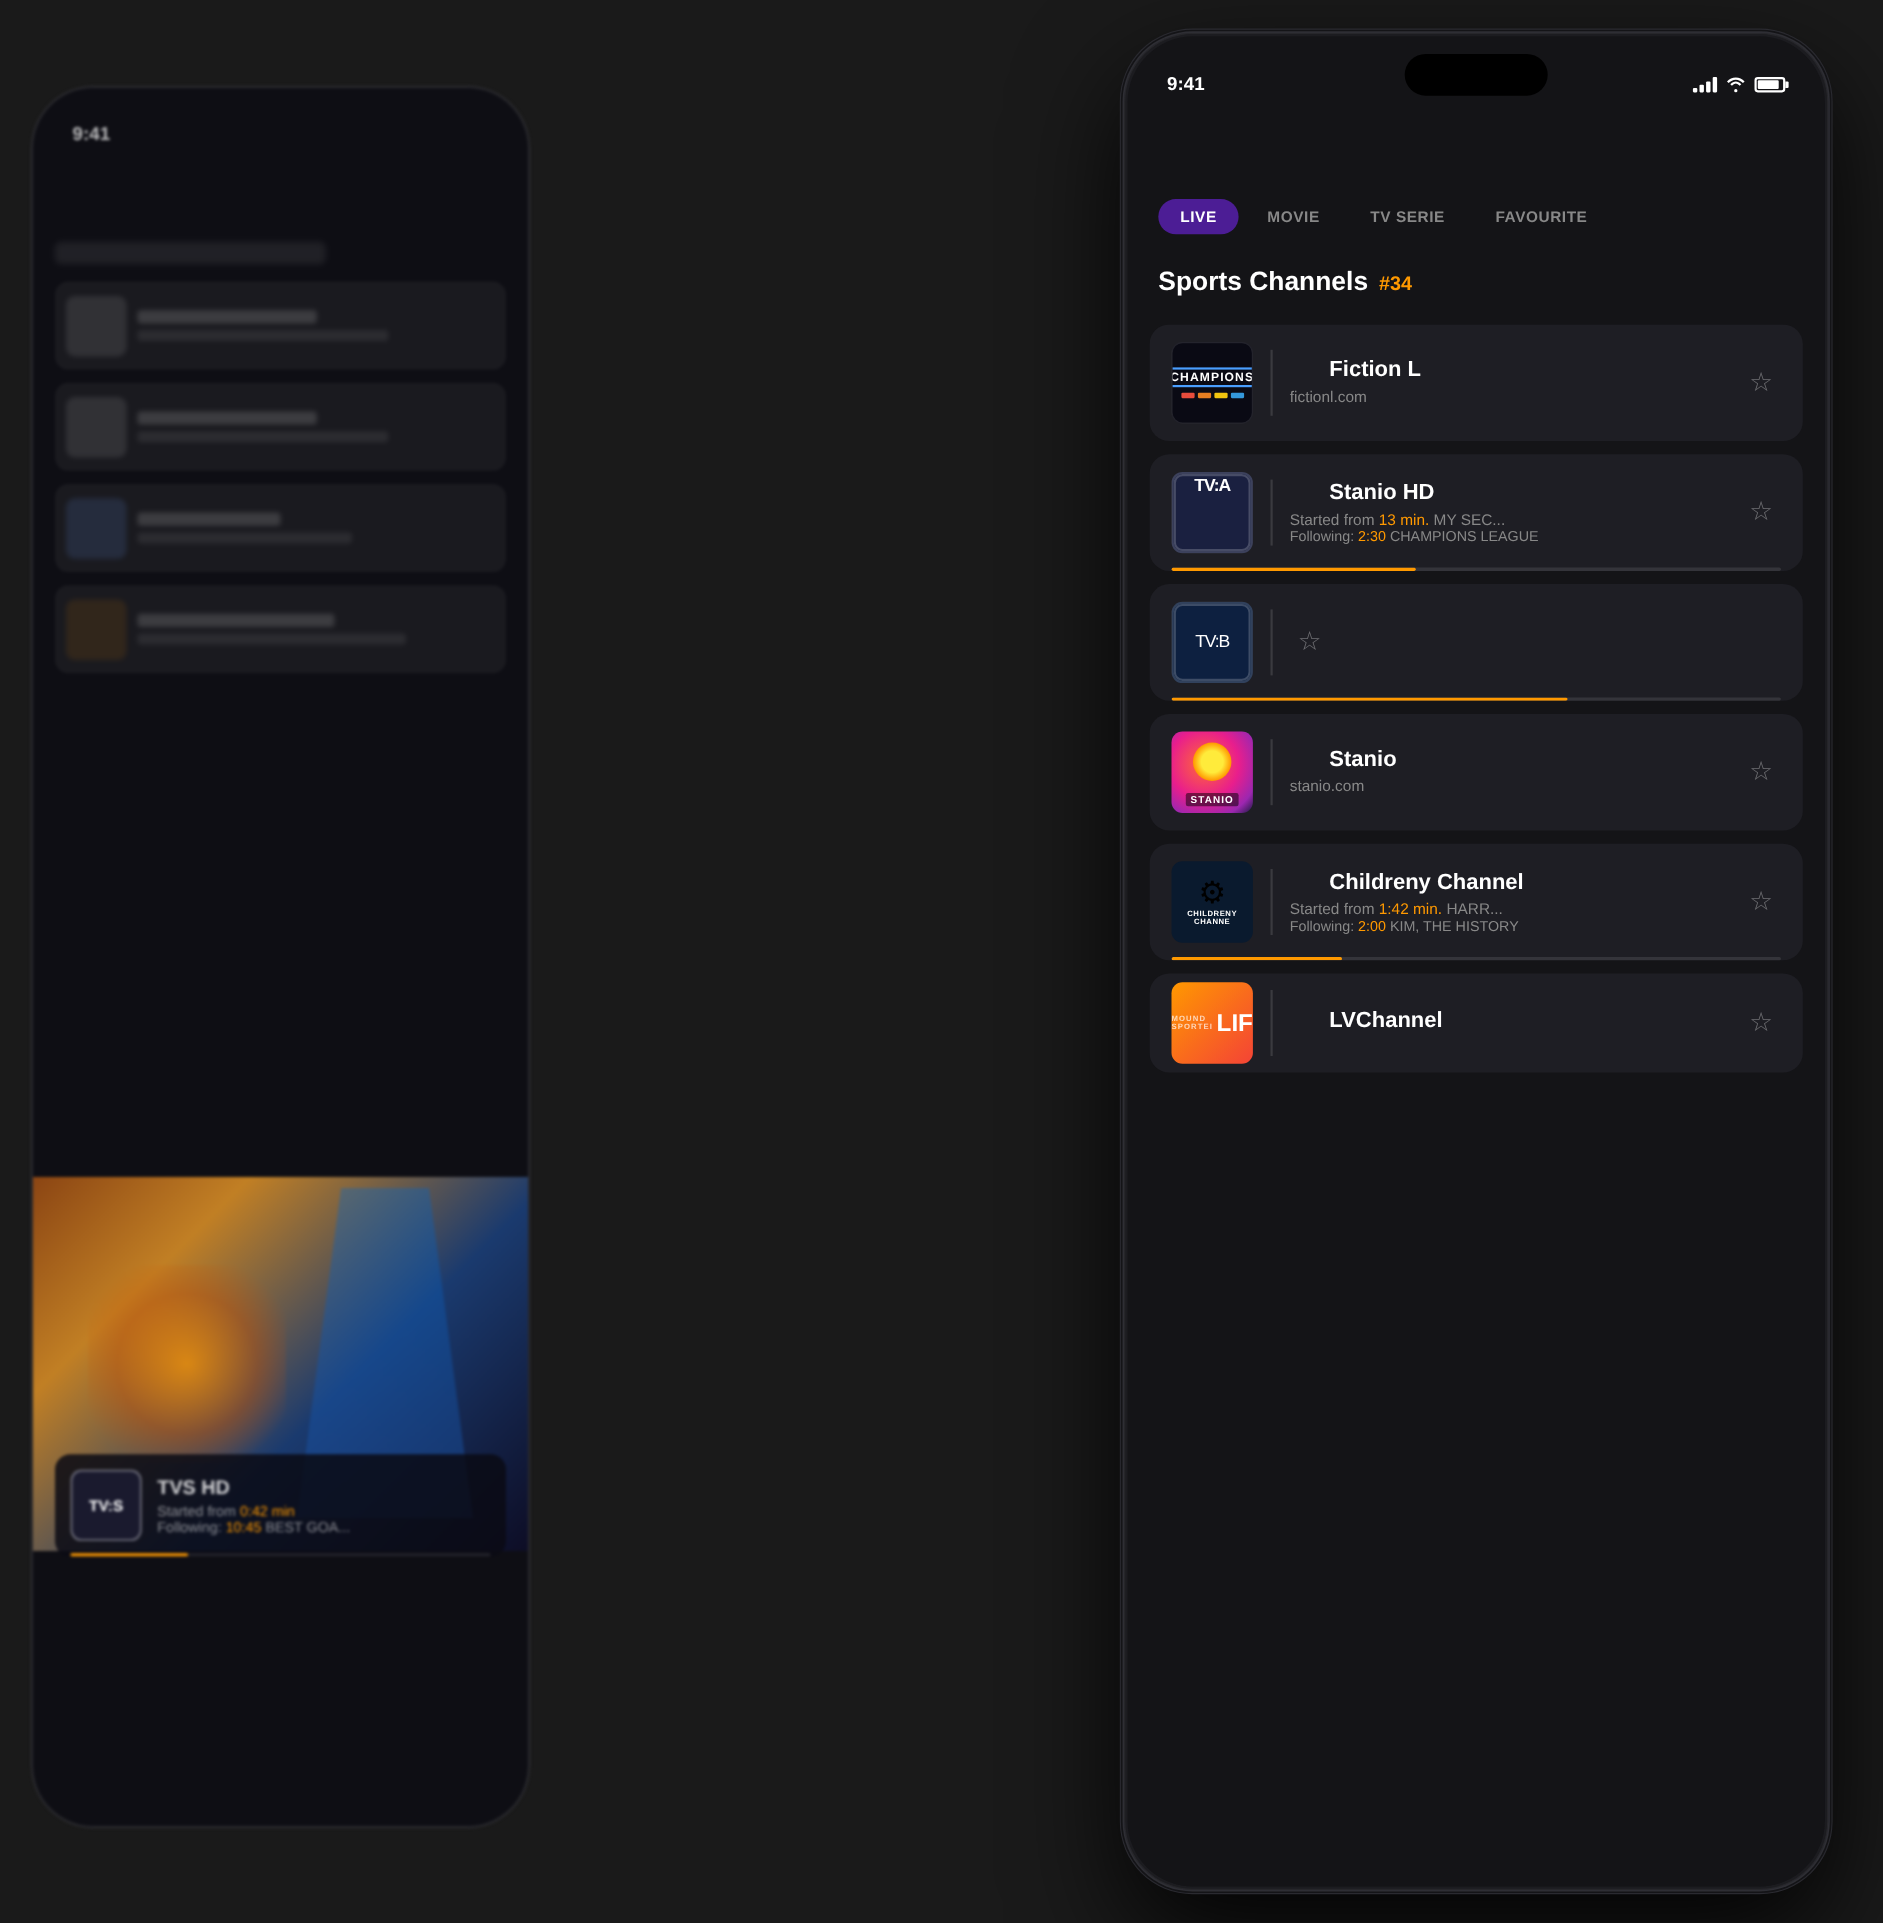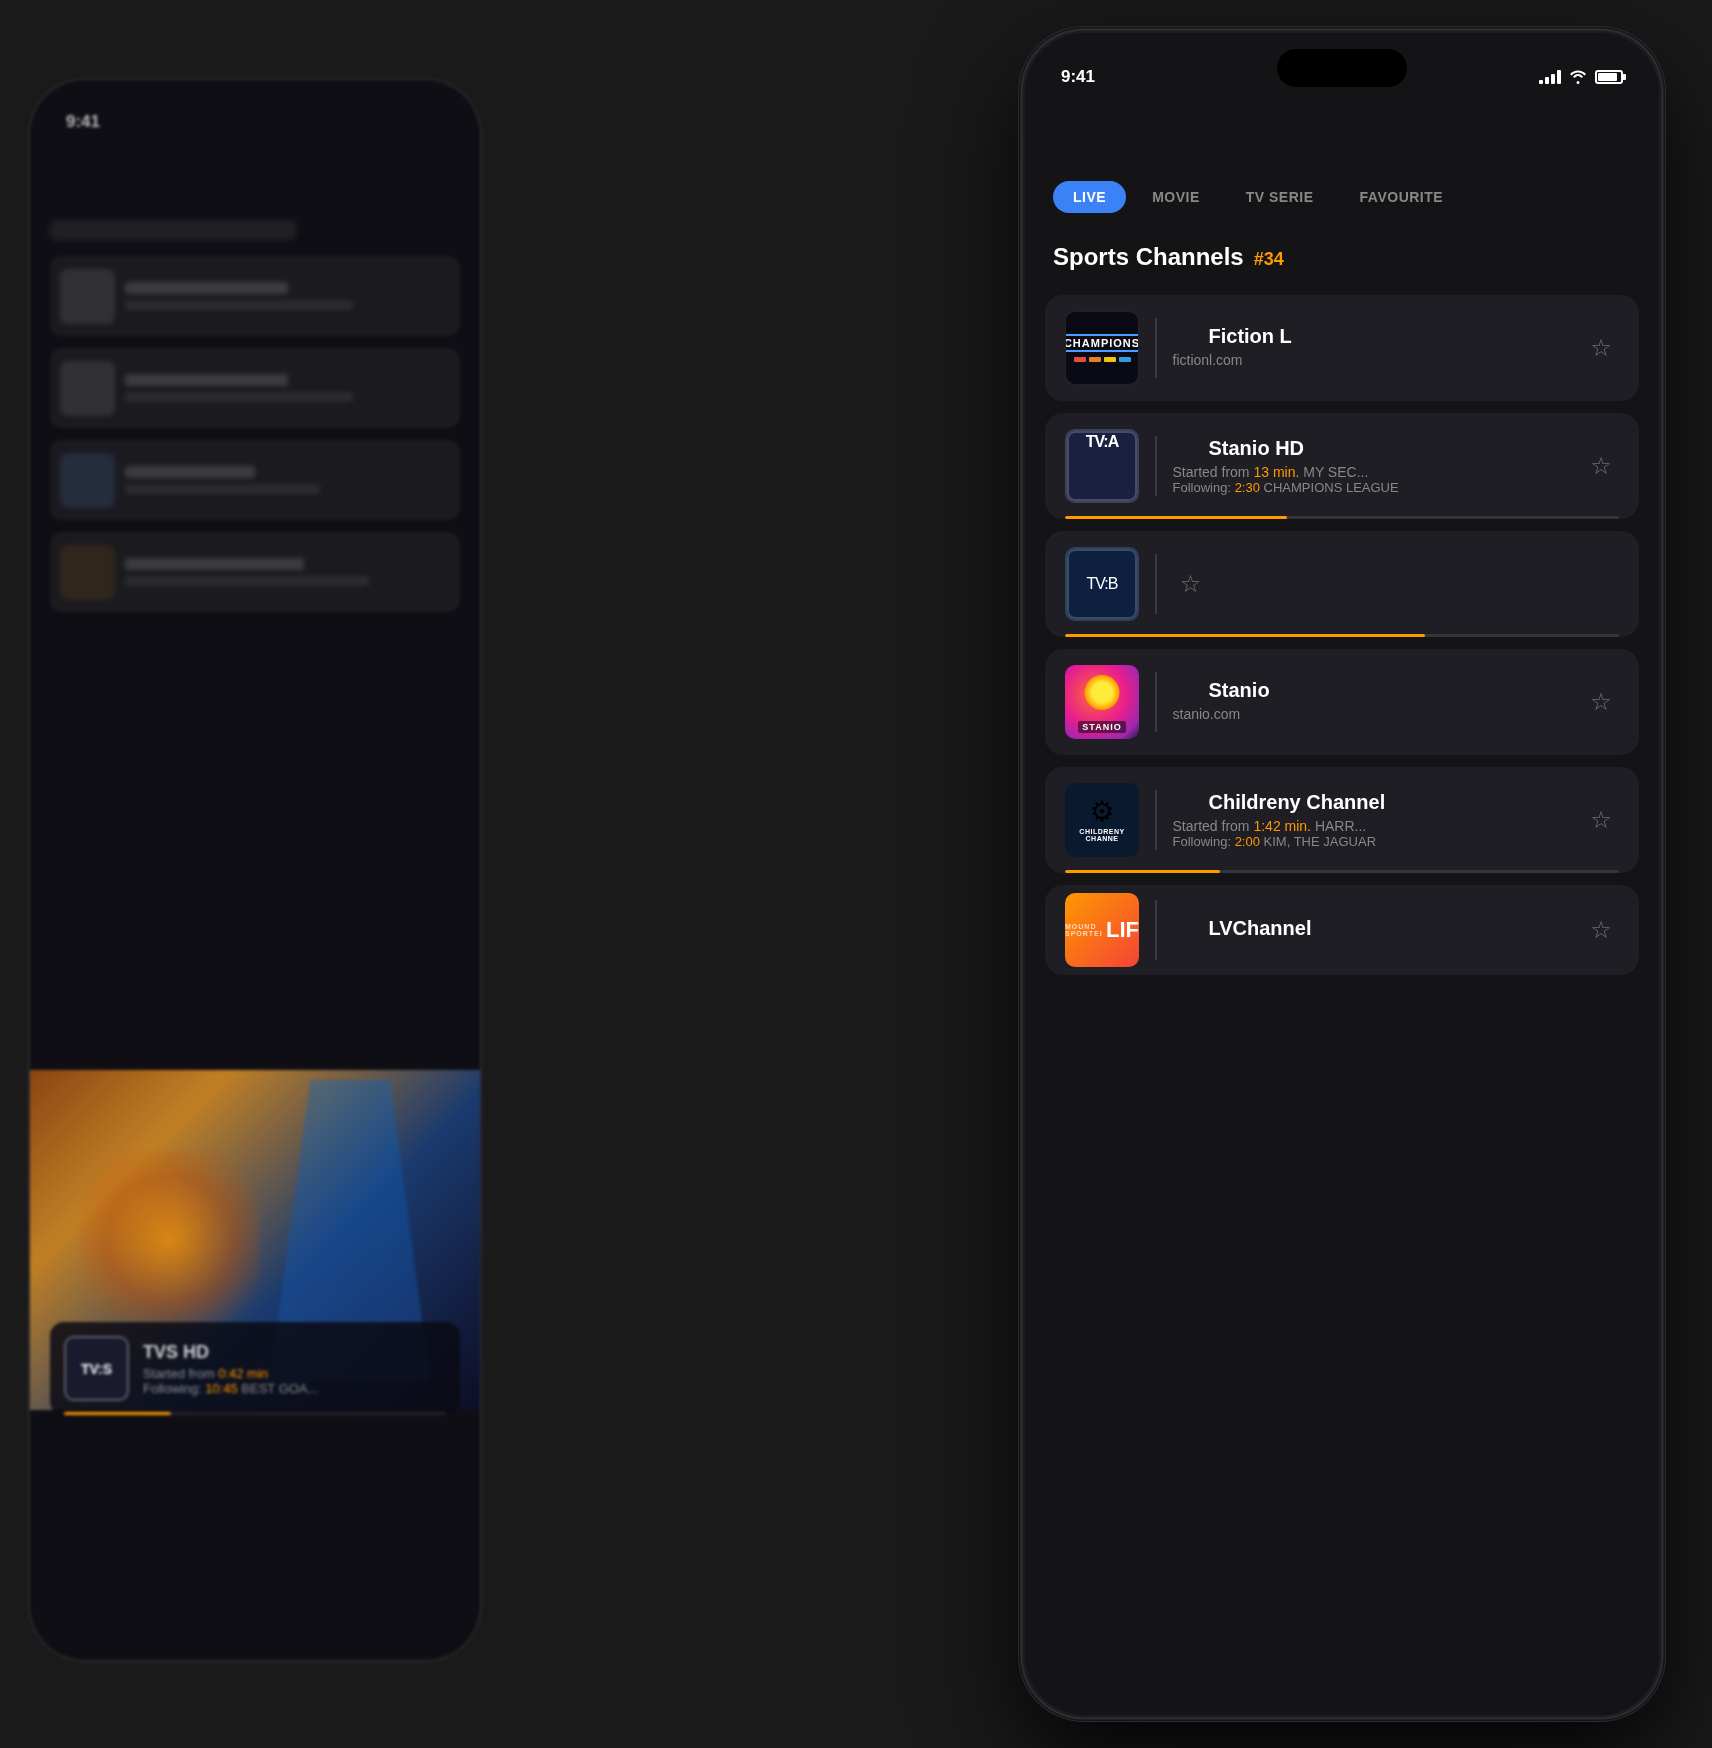"LIVE" .tab-active { background: #3b82f6 -> #4c1d95 }
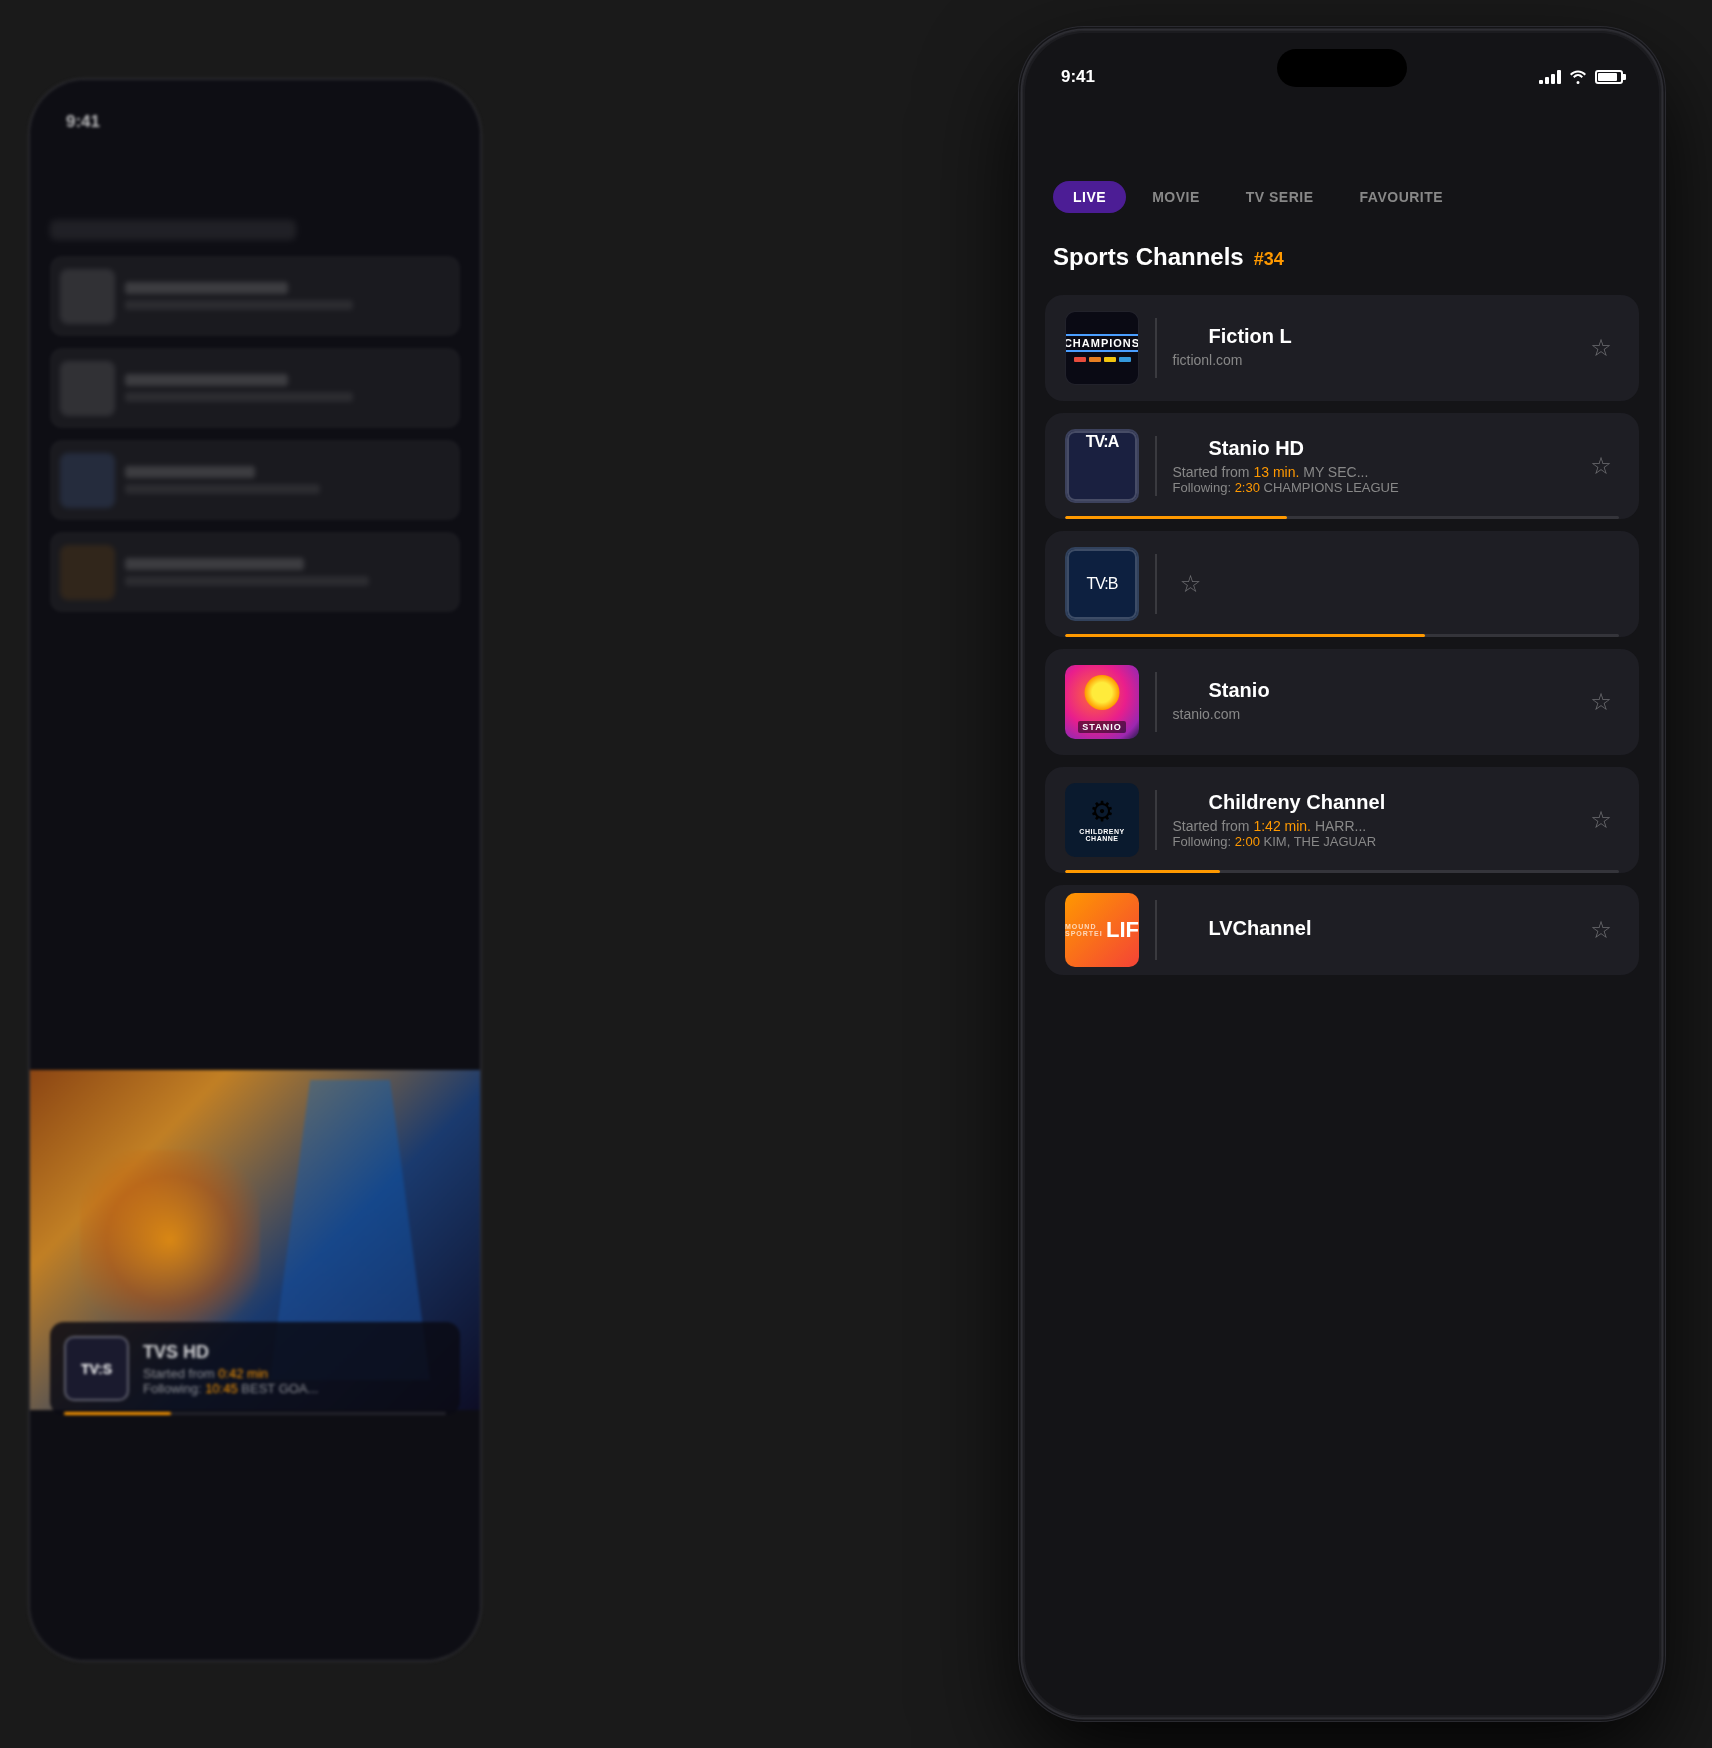"KIM, THE JAGUAR" span { text: JAGUAR -> HISTORY }
